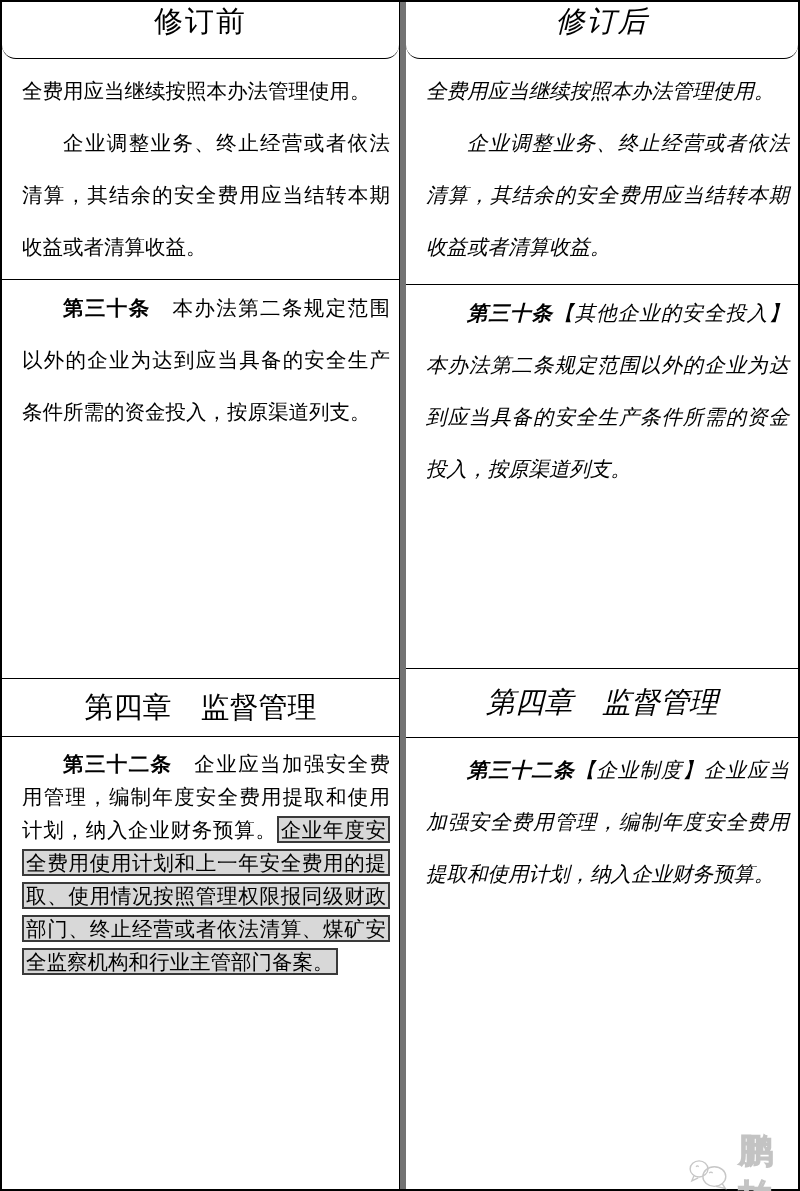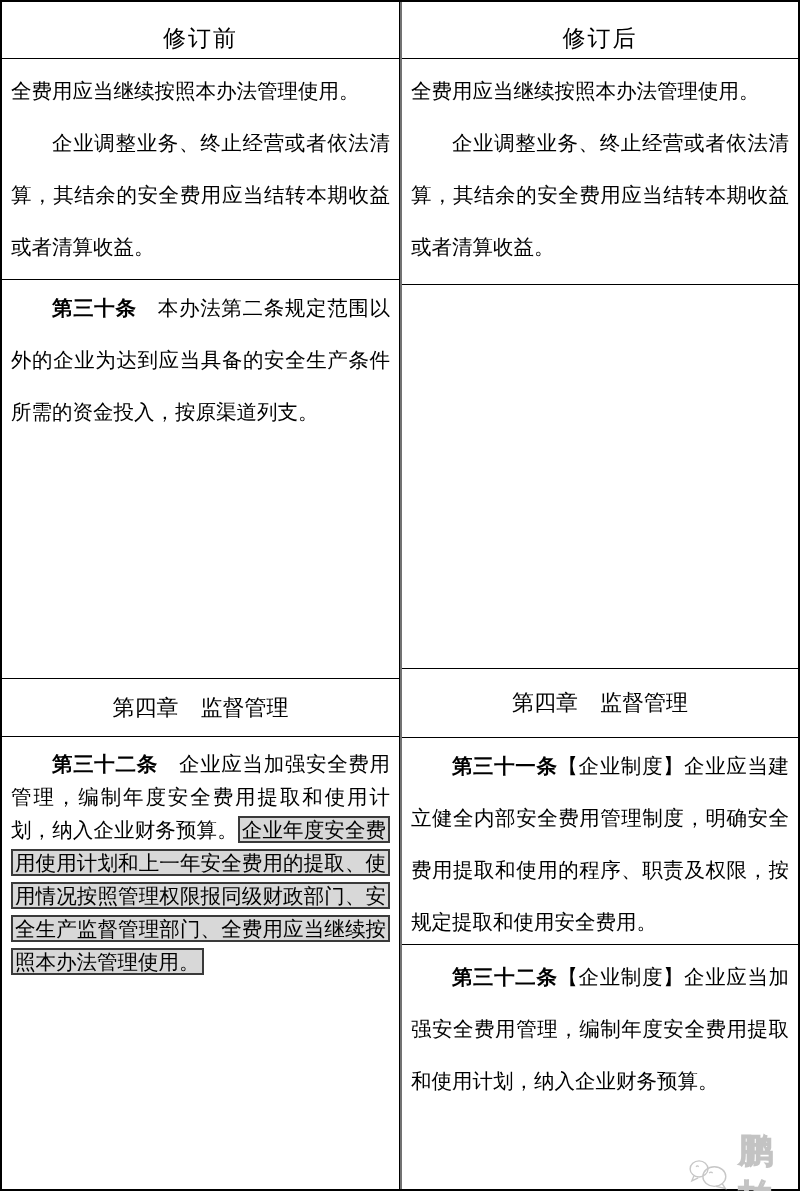"修订前" .cell-head { align-items: flex-end -> flex-start; border-radius: none -> 14px; font-size: 23px -> 29px }
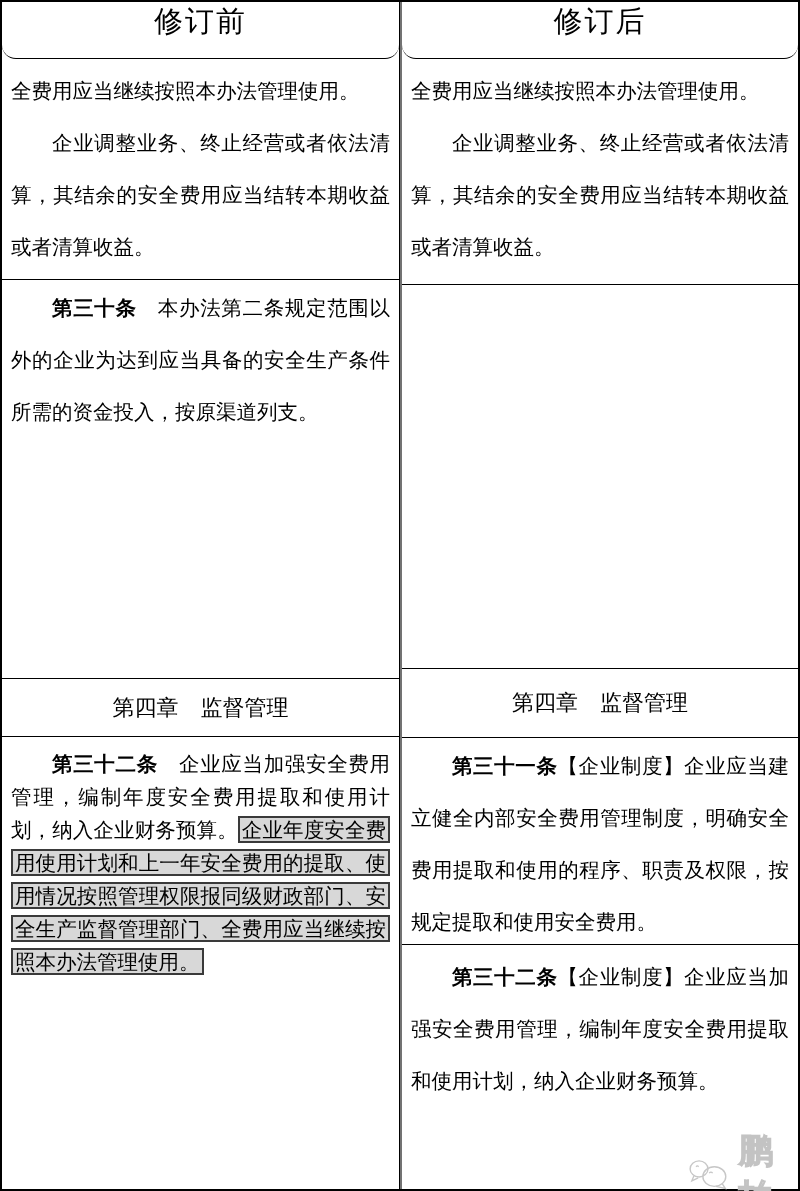"修订后" .col-right { border-left: 2px solid #737373 -> 6px solid #737373; font-style: none -> italic }
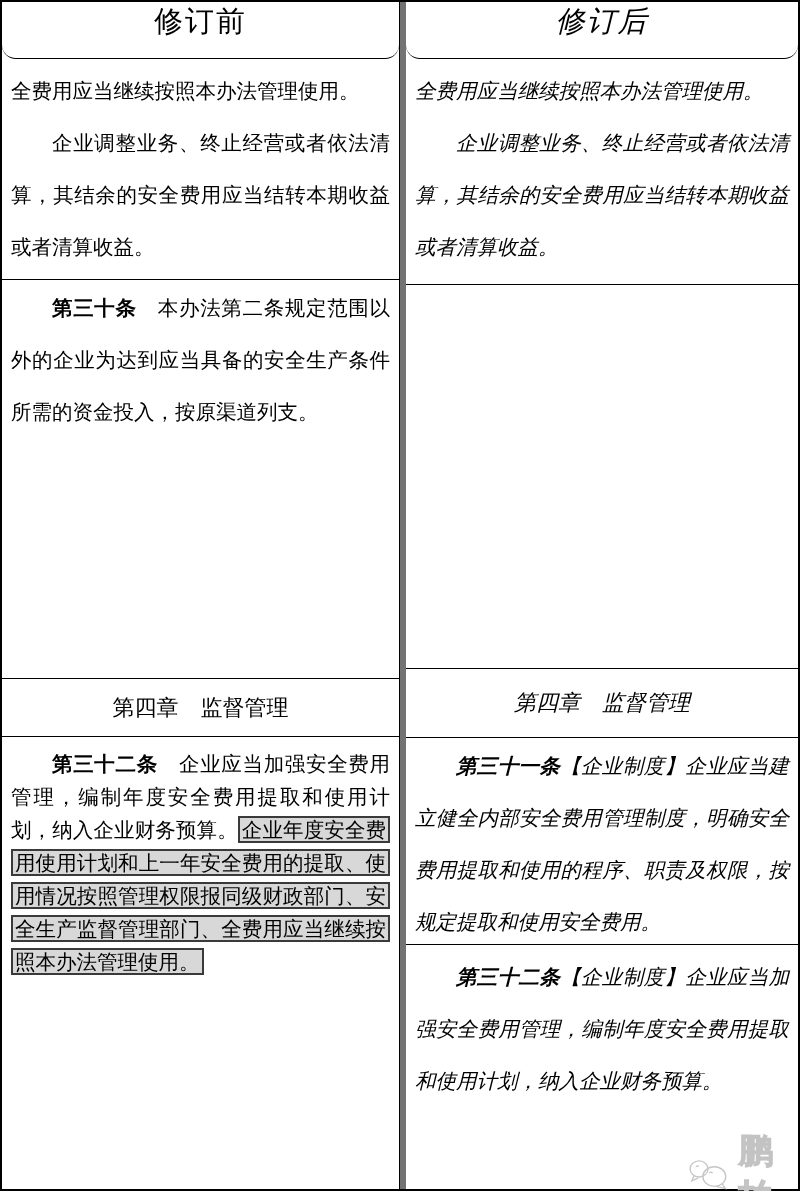"全费用应当继续按照本办法管理使用。" .cell { padding: 2px 9px 0 9px -> 2px 9px 0 20px }
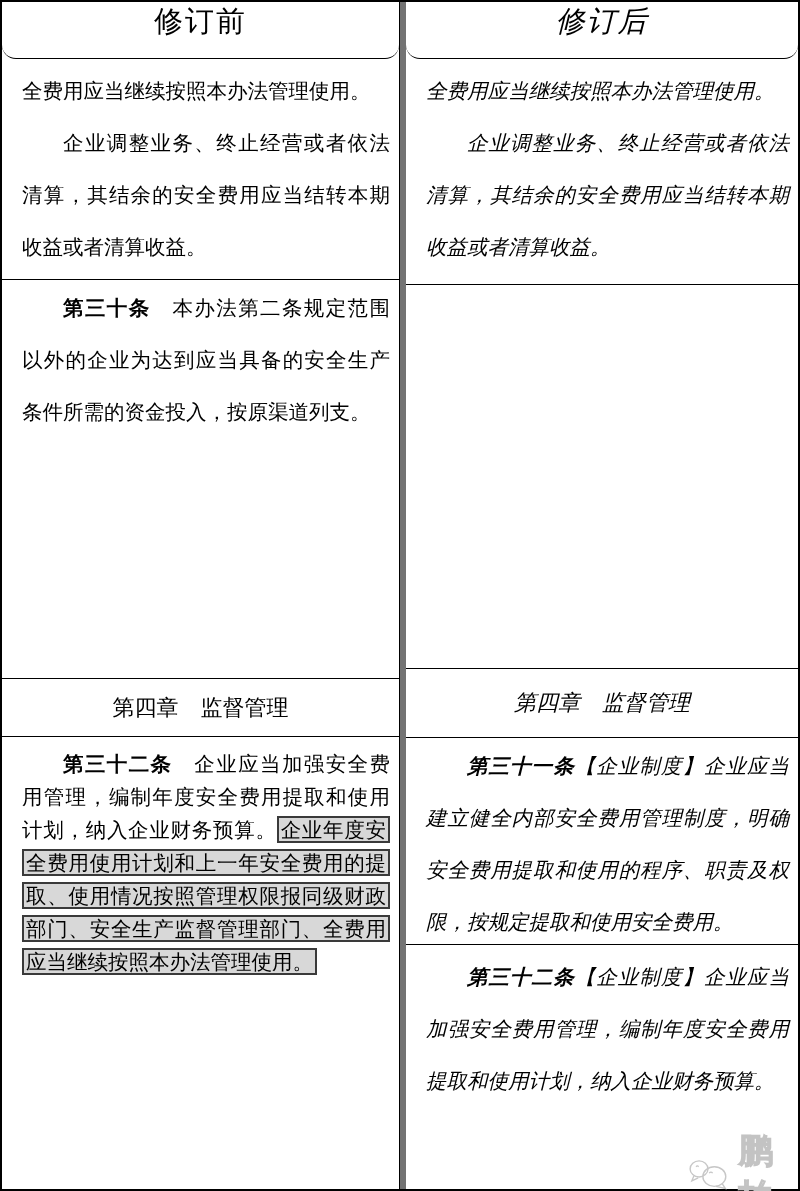"第三十条【其他企业的安全投入】本办法第二条规定范围以外的企业为达到应当具备的安全" p.p-wide { html: none -> <p><span>第三十条</span><span>【其他企业的安全投入】</span><span>本办法第二条规定范围以外的企业为达到应当具备的安全生产条件所需的资金投入，按原渠道列支。</span></p> }
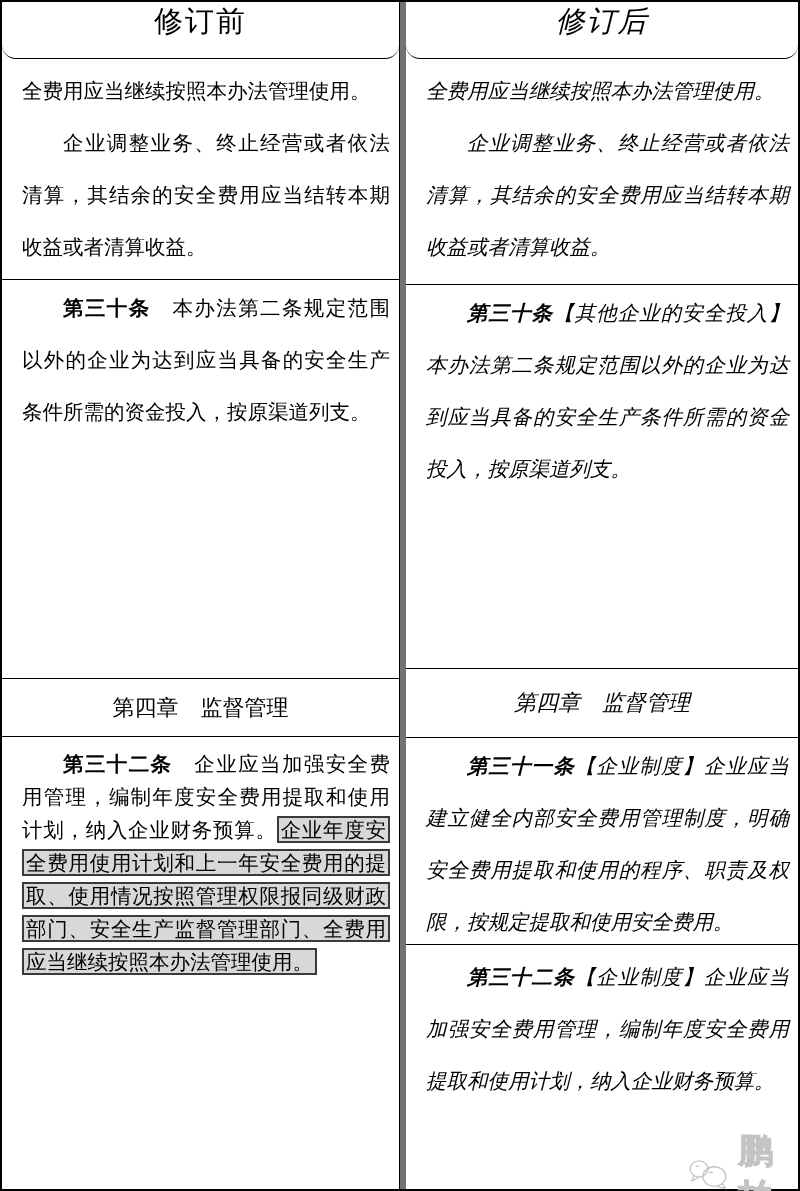"第四章 监督管理" .cell-chapter { font-size: 22px -> 29px }
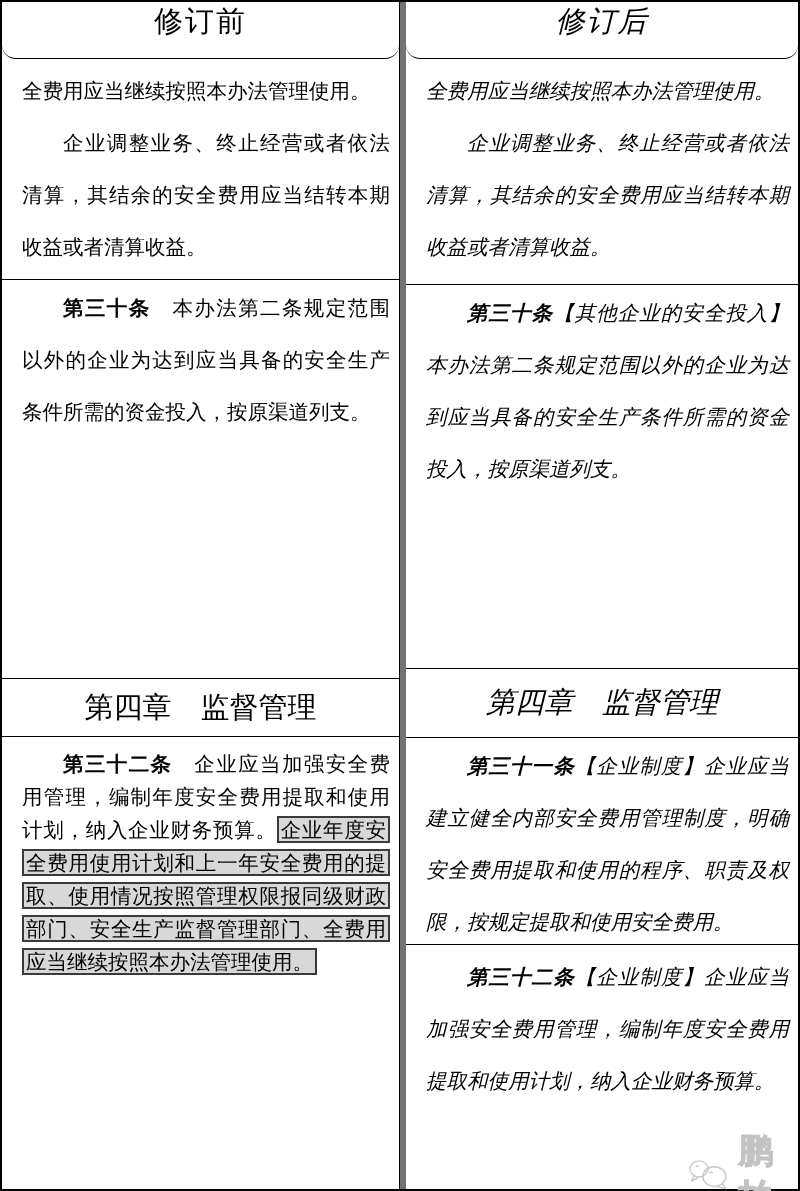"第三十一条【企业制度】企业应当建立健全内部安全费用管理制度，明确安全费用提取和使" div.cell { html: <div> <p><span>第三十一条</span><span>【企业制度】</span><span>企业应当建立健全内部安全费用管理制度，明确安全费用提取和使用的程序、职责及权限，按规定提取和使用安全费用。</span></p> </div> -> none }
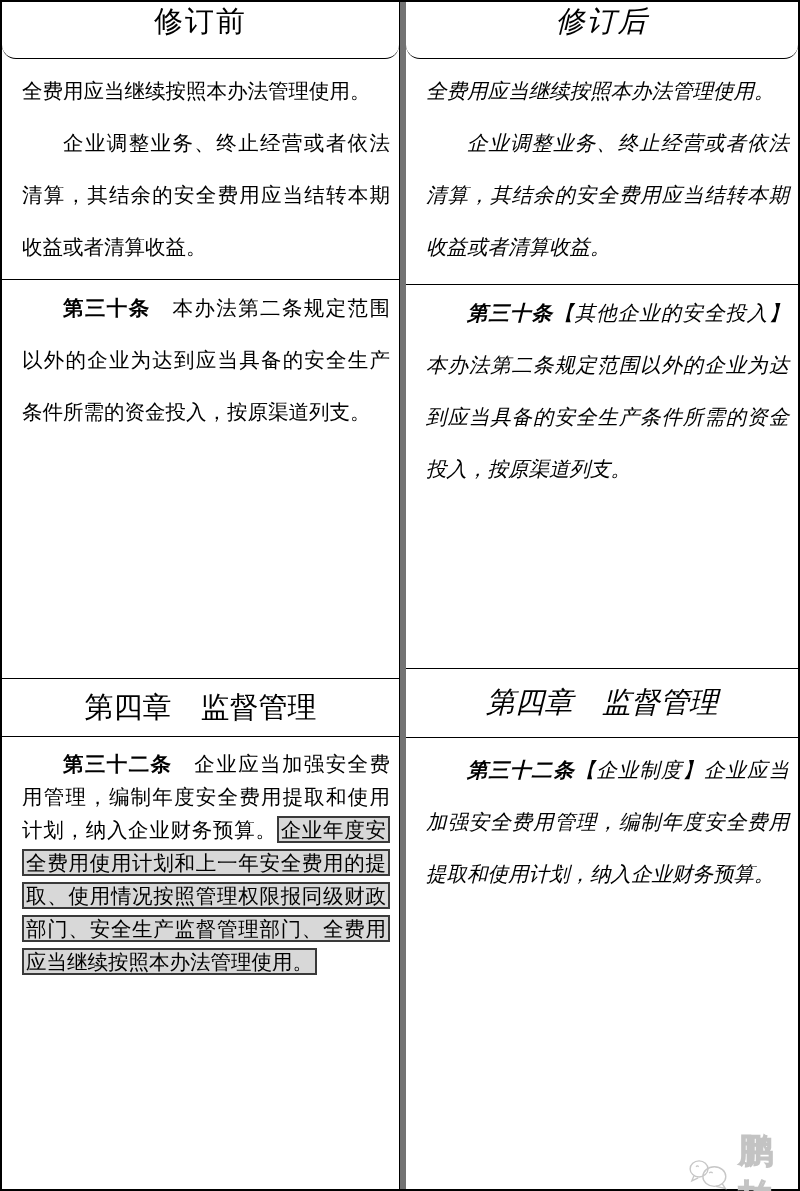"企业年度安全费用使用计划和上一年安全费用的提取、使用情况按照管理权限报同级财政部" span.hl { text: 安全生产监督管理部门、全费用应当继续按照本办法管理使用 -> 终止经营或者依法清算、煤矿安全监察机构和行业主管部门备案 }
